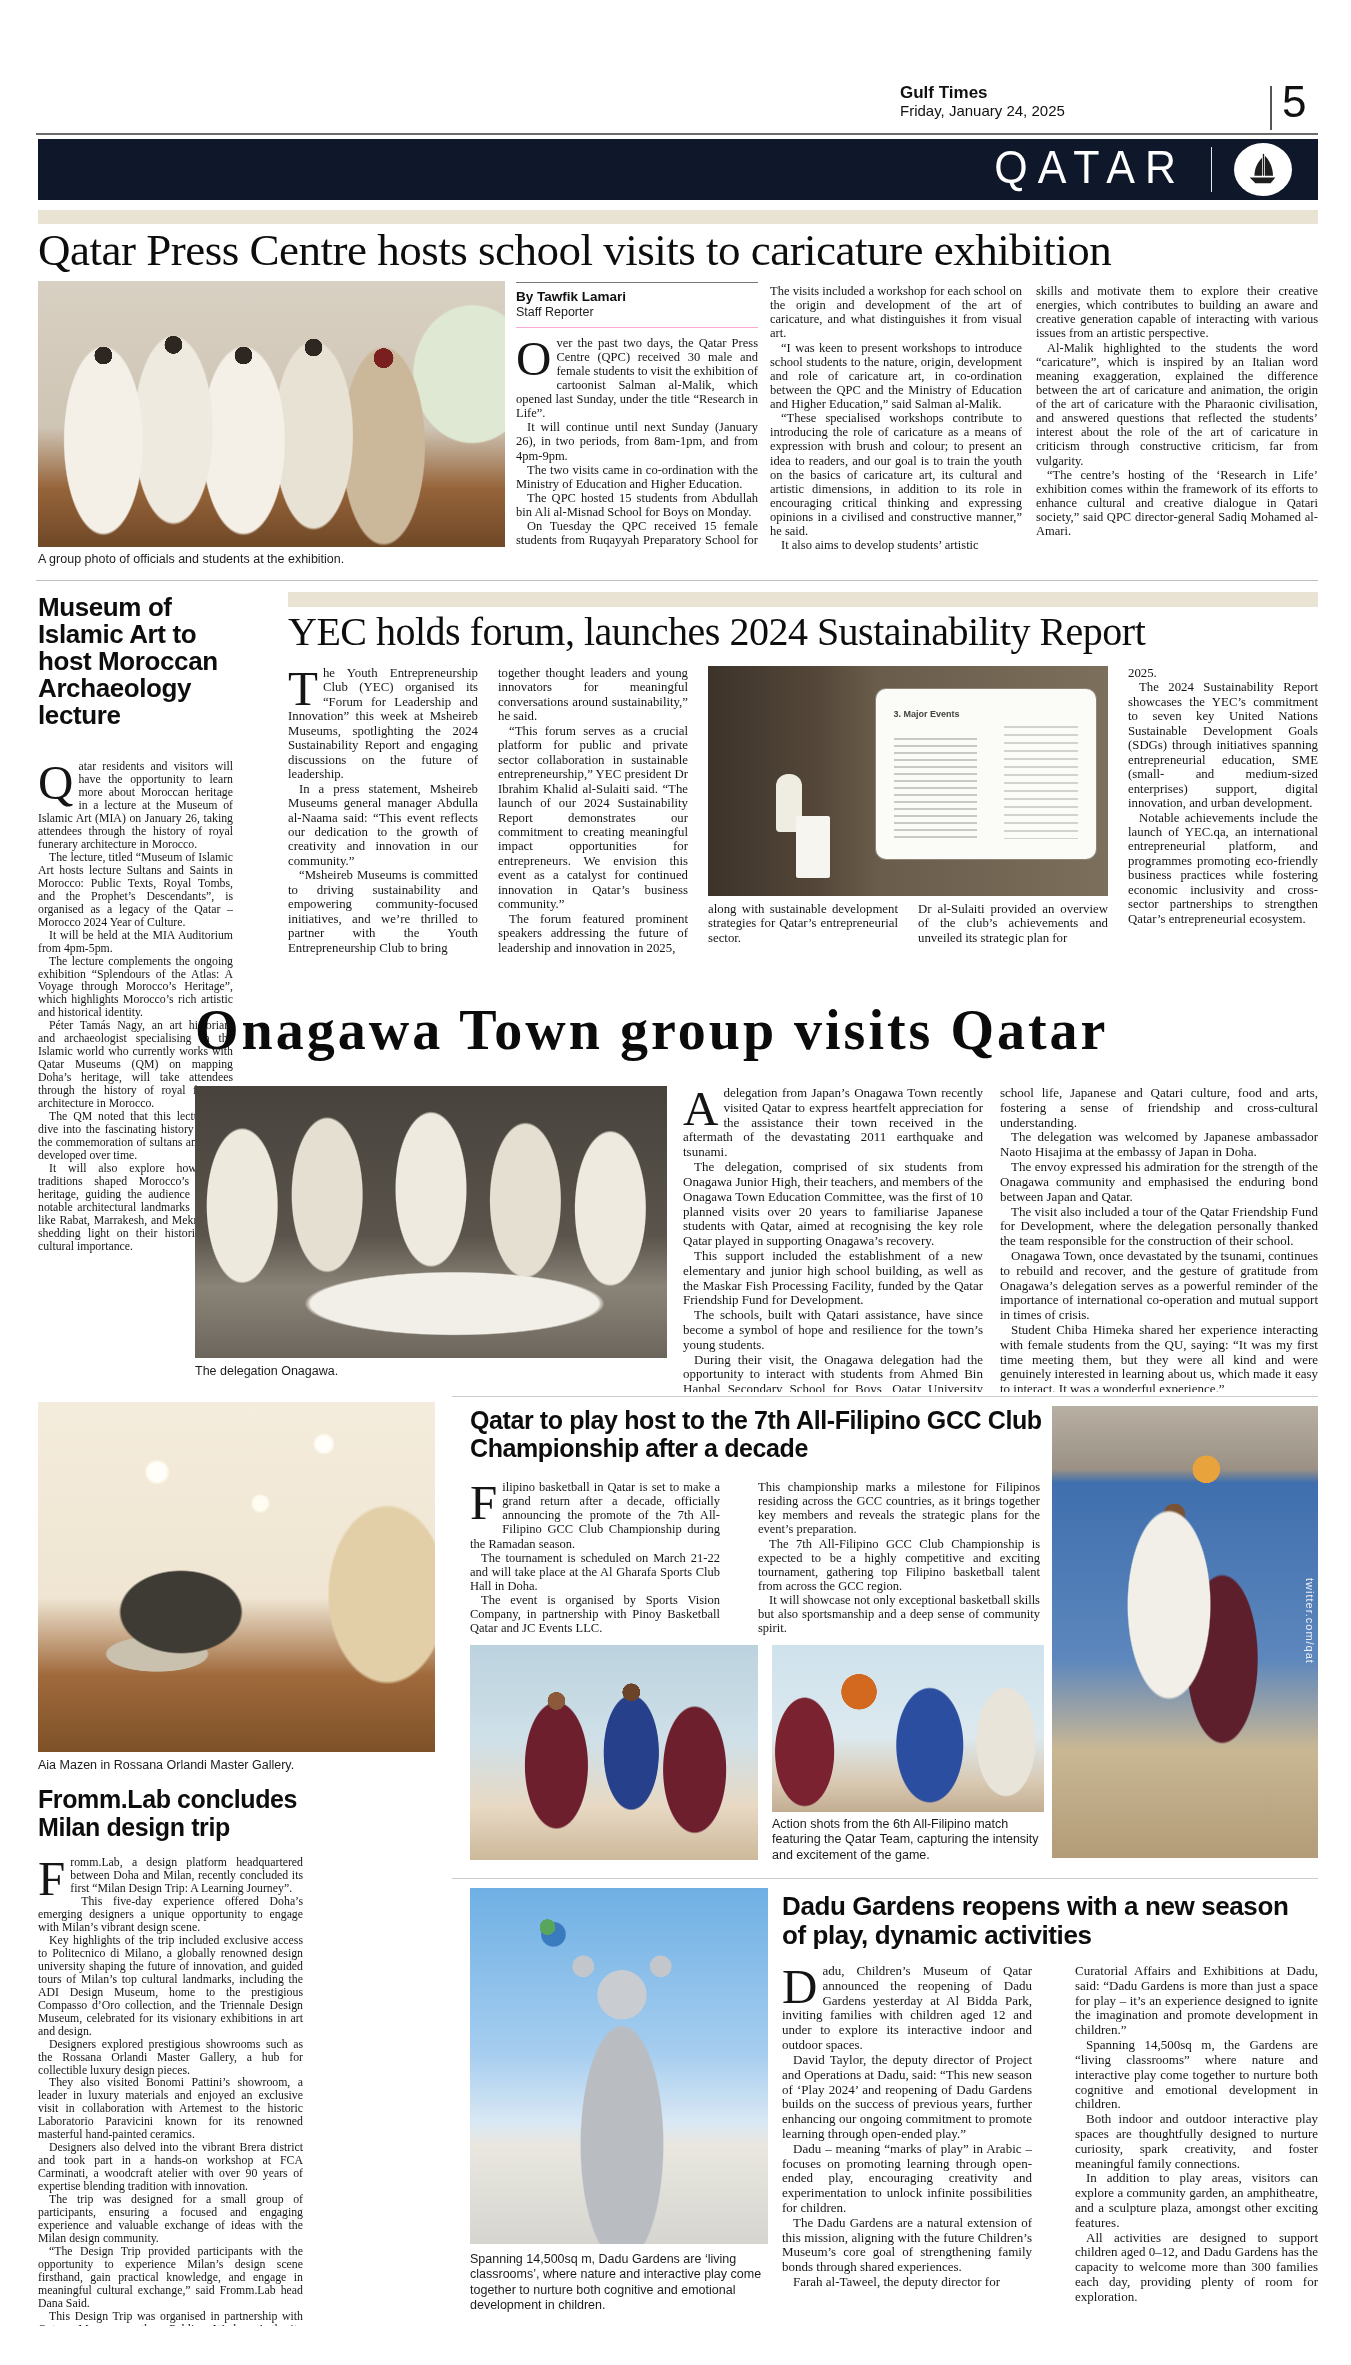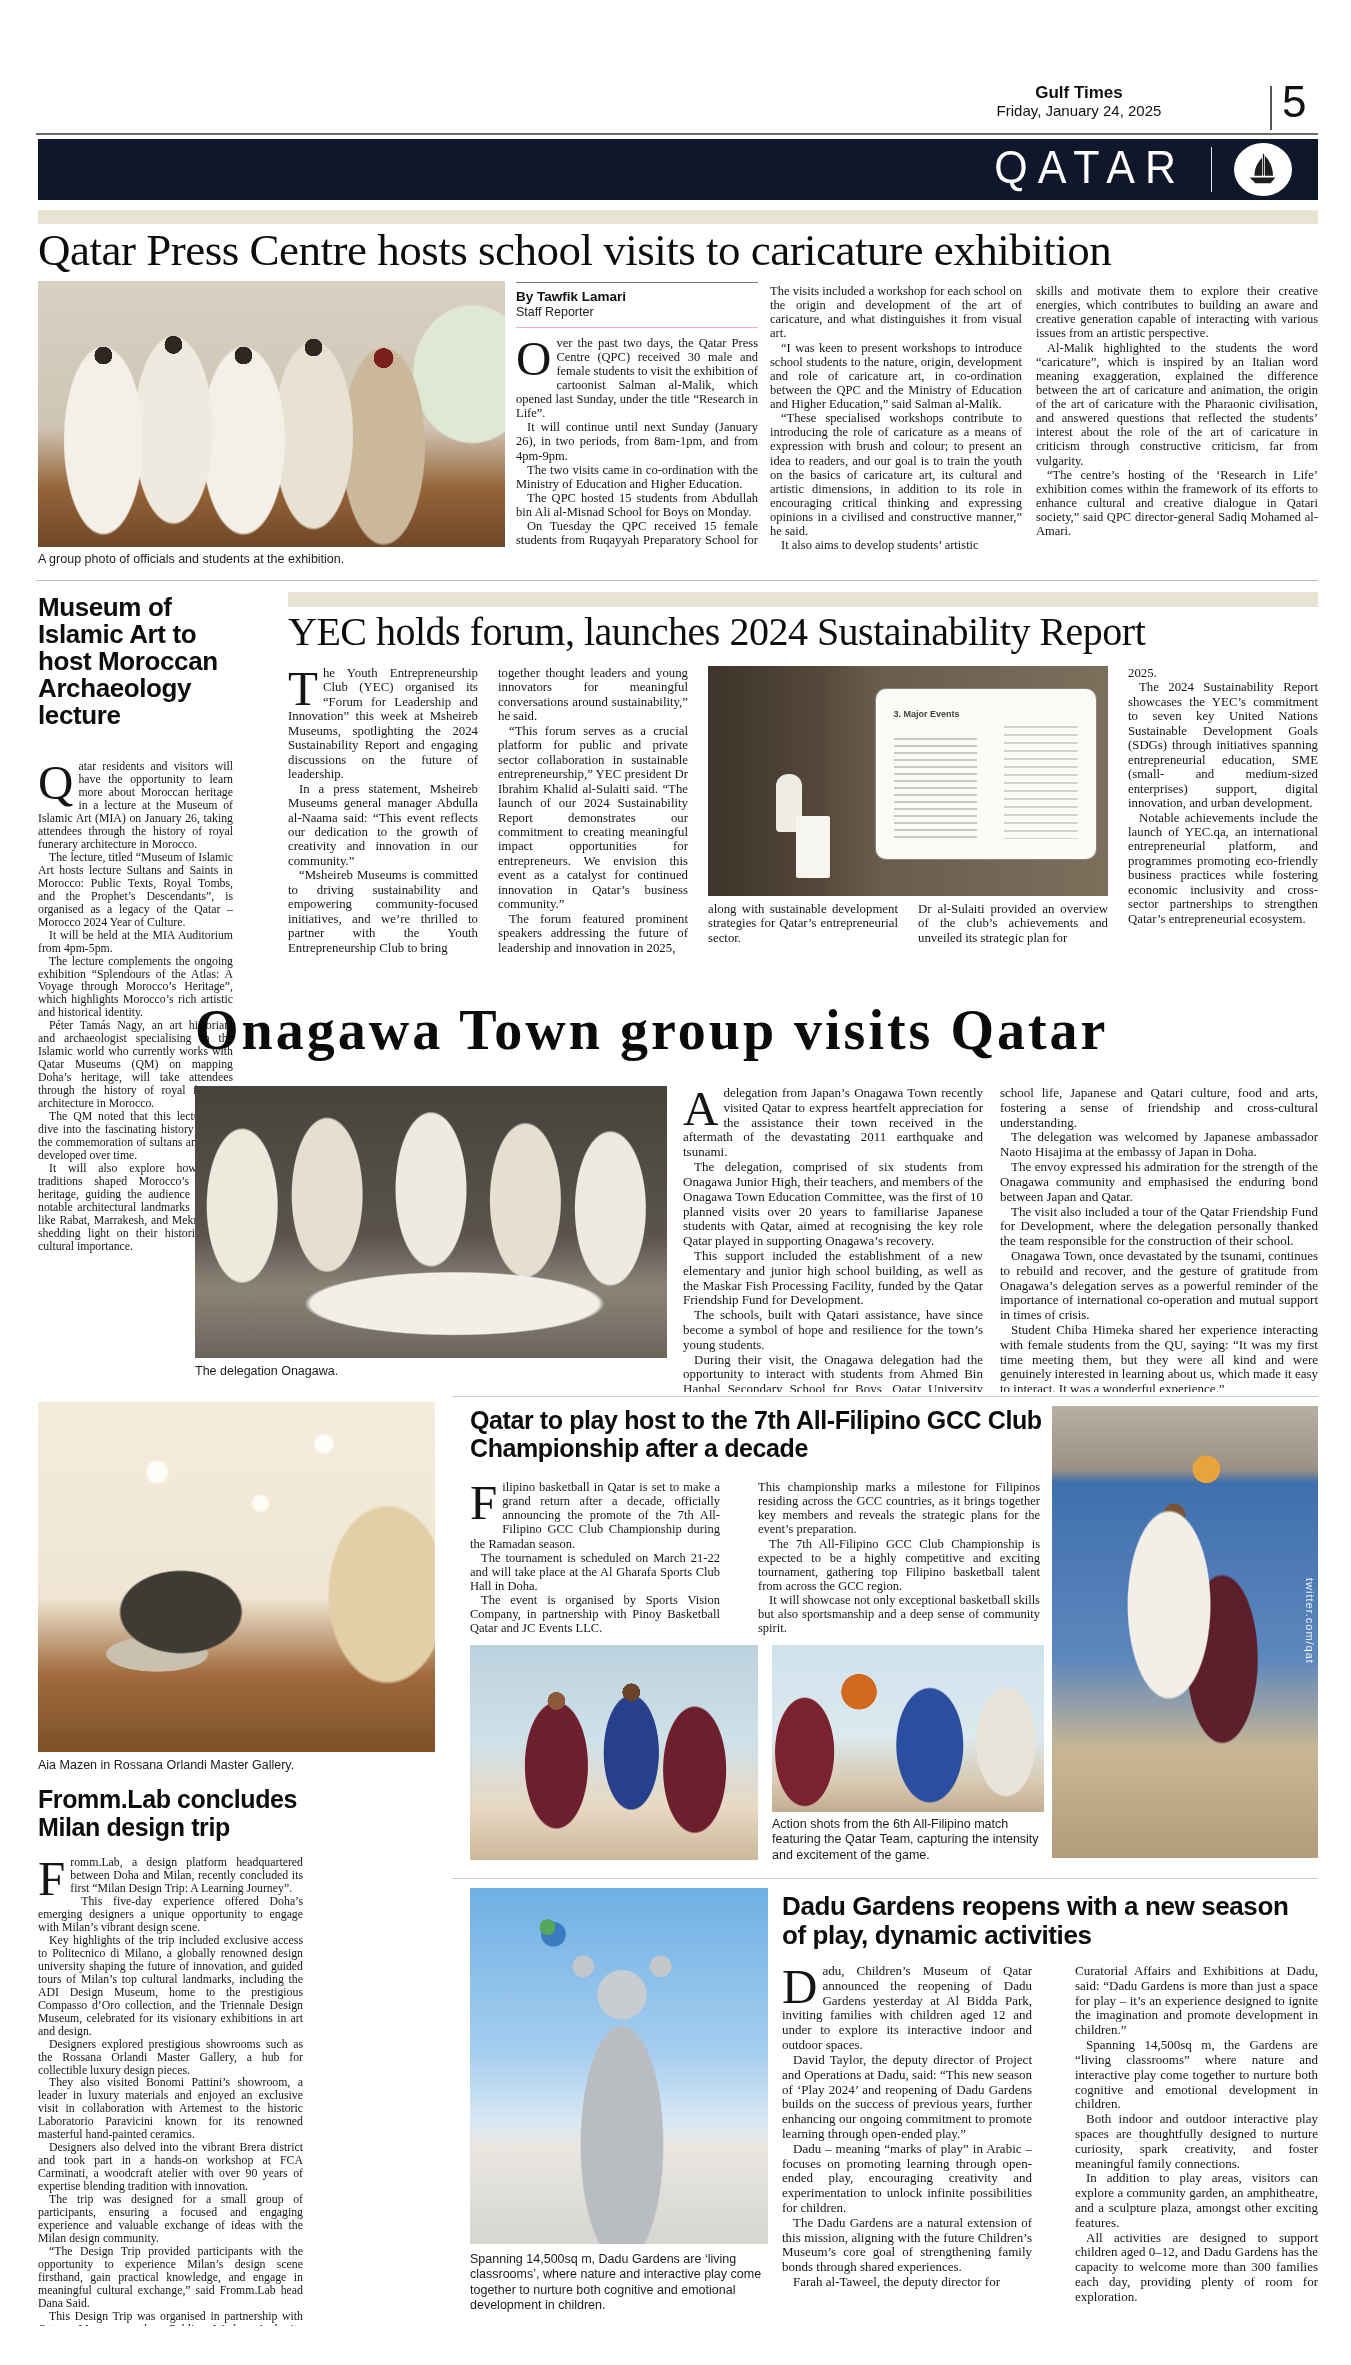"Gulf Times" .masthead { text-align: center -> left }
